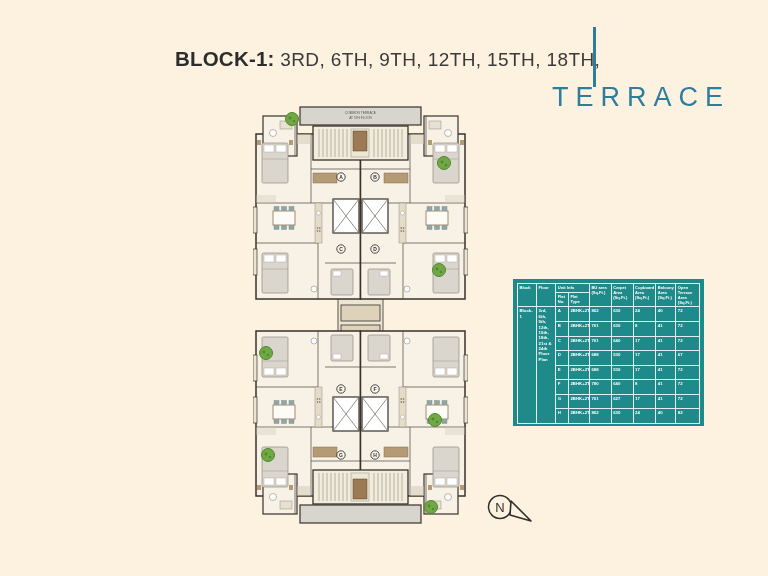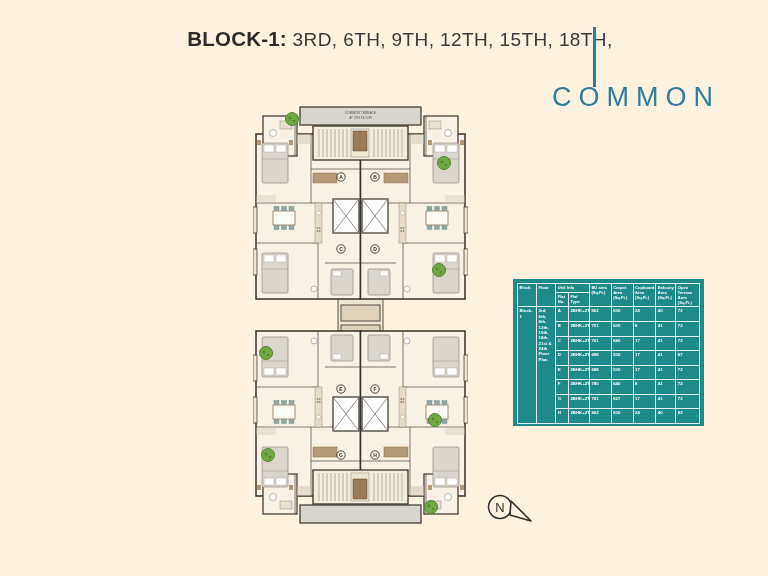"BLOCK-1: 3RD, 6TH, 9TH, 12TH," .title { text-align: center -> none; top: 24px -> 44px }
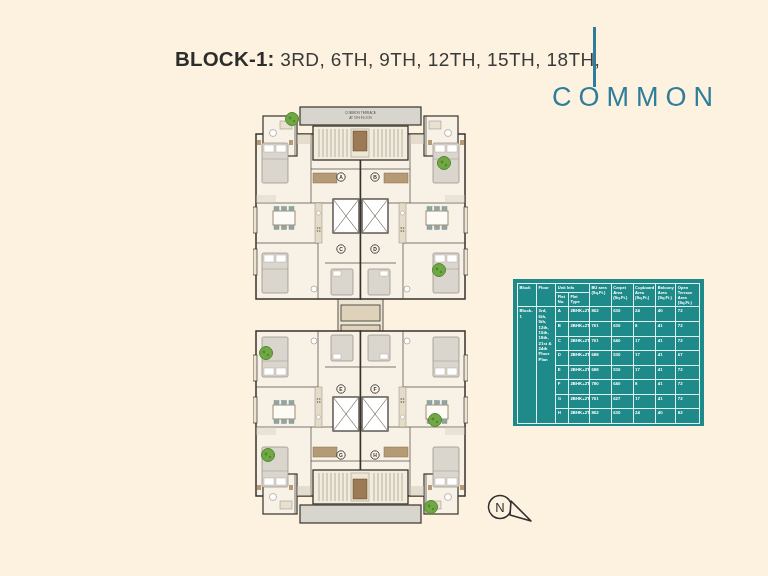"COMMON" div.logo { text: COMMON -> TERRACE }
